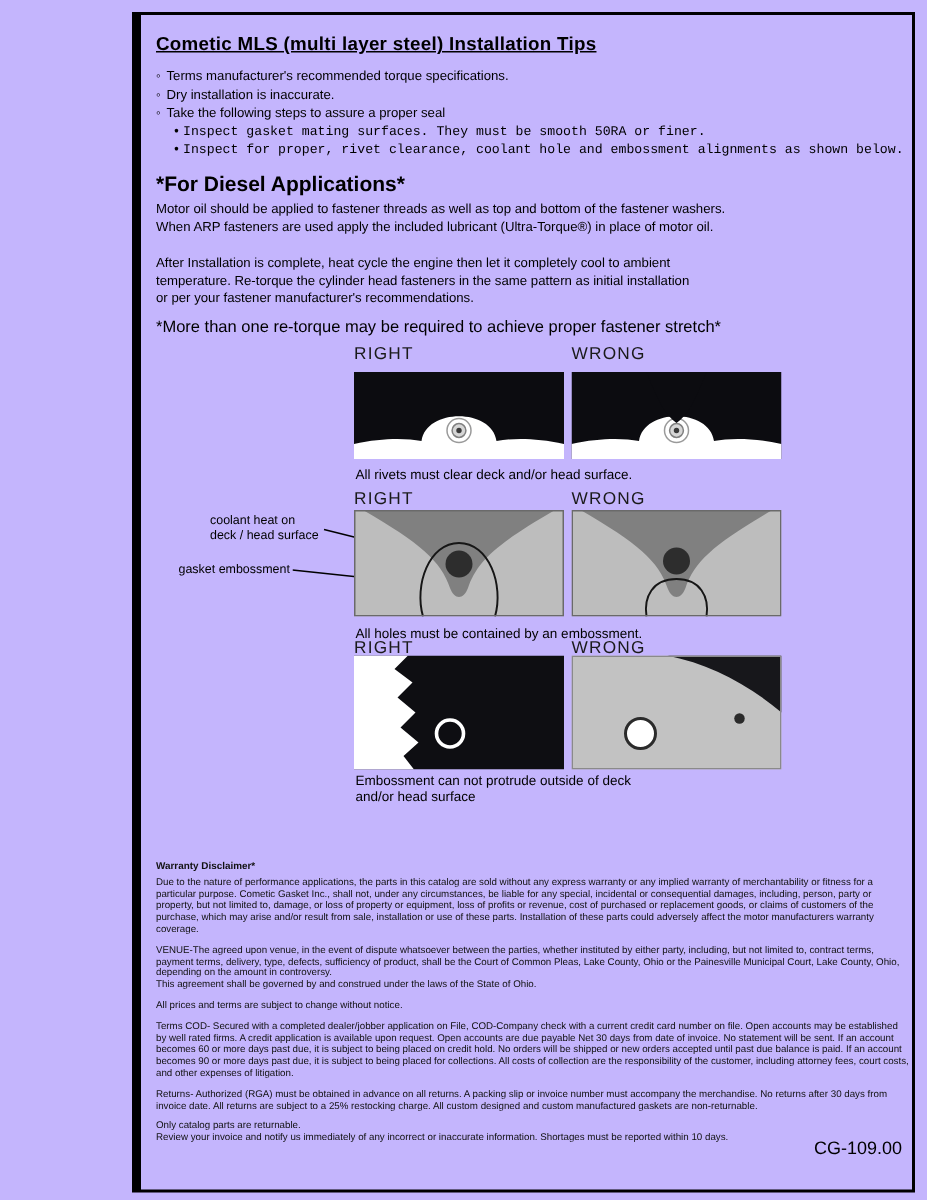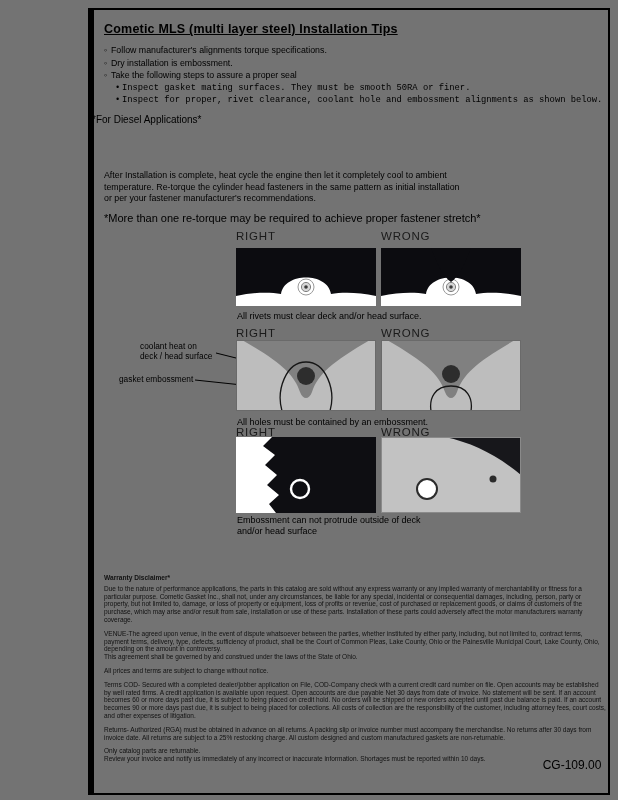"Cometic MLS (multi layer steel)" .page { background: #737373 -> #c4b5fd }
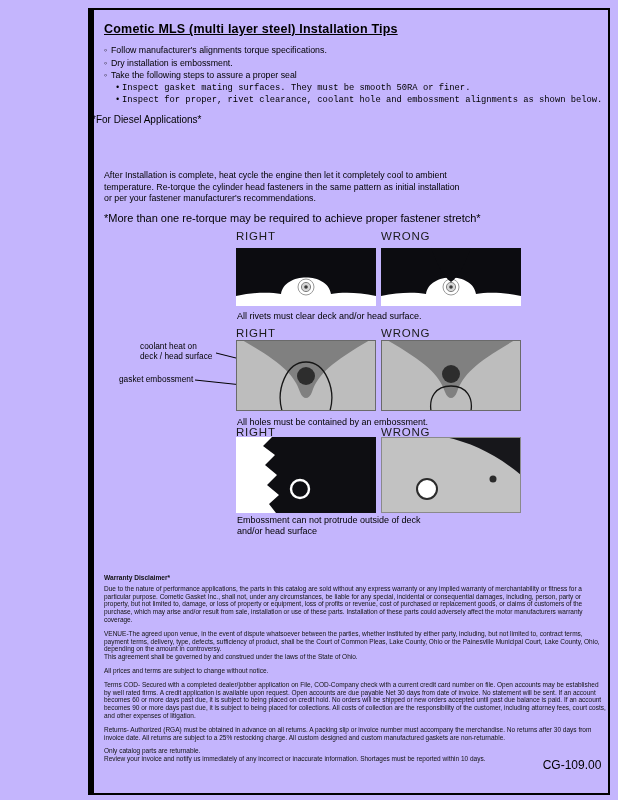"Follow manufacturer's alignments torque" span { text: Follow manufacturer's alignments -> Terms manufacturer's recommended }
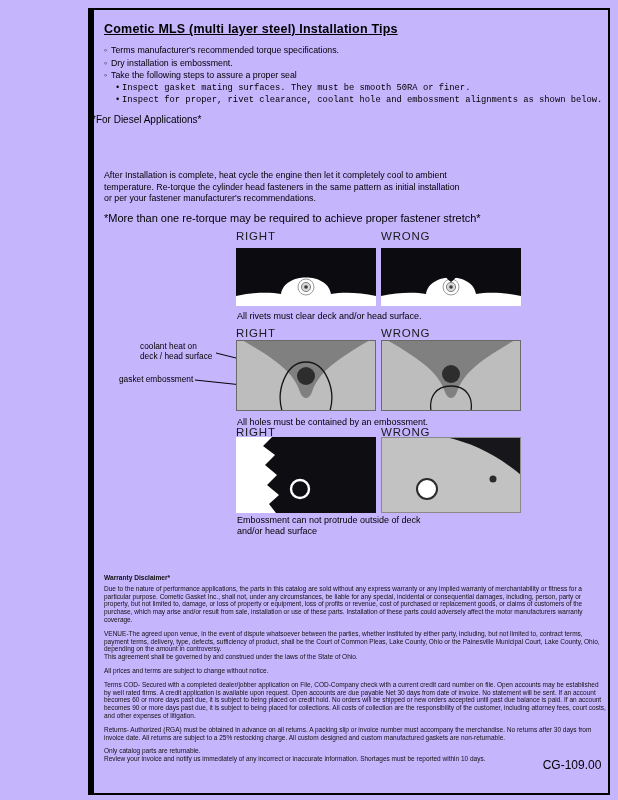"Dry installation is embossment." span { text: embossment -> inaccurate }
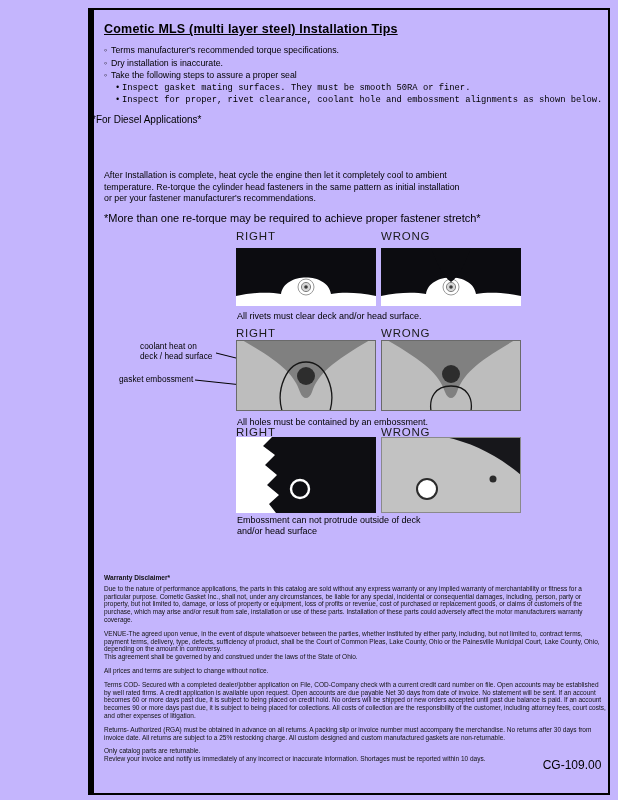"*For Diesel Applications*" .diesel-heading { font-size: 10px -> 14px; font-weight: normal -> bold; left: 92px -> 104px }
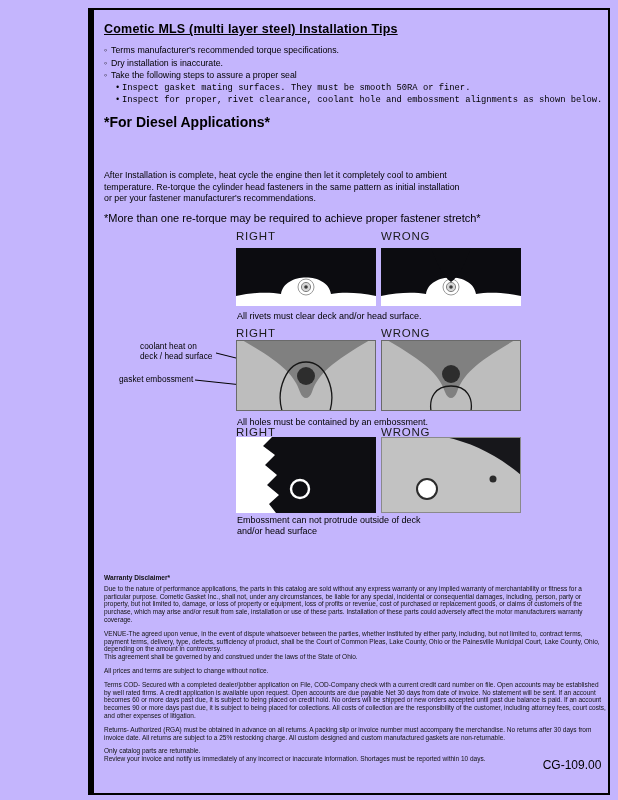"Motor oil should be applied" p.body-para { html: none -> <p>Motor oil should be applied to fastener threads as well as top and bottom of the fastener washers. When ARP fasteners are used apply the included lubricant (Ultra-Torque®) in place of motor oil.</p> }
